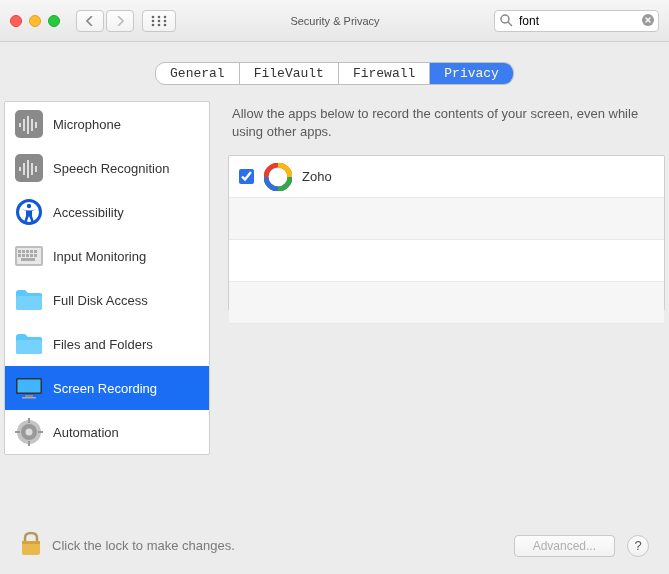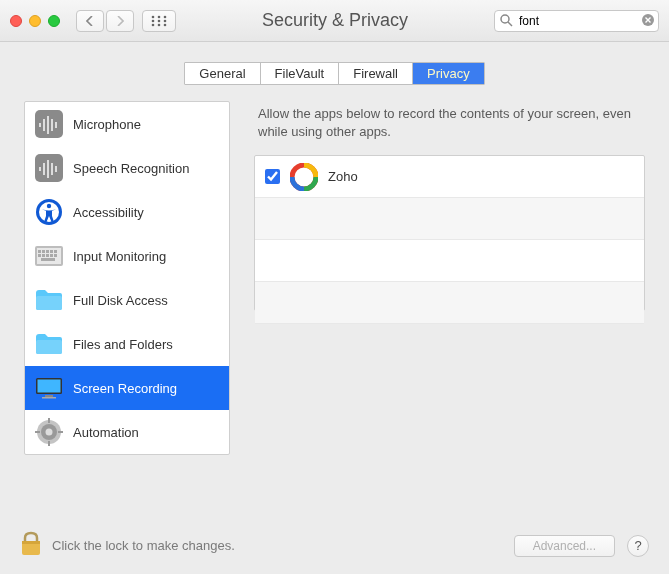"Security & Privacy" .title { font-size: 18px -> 11px }
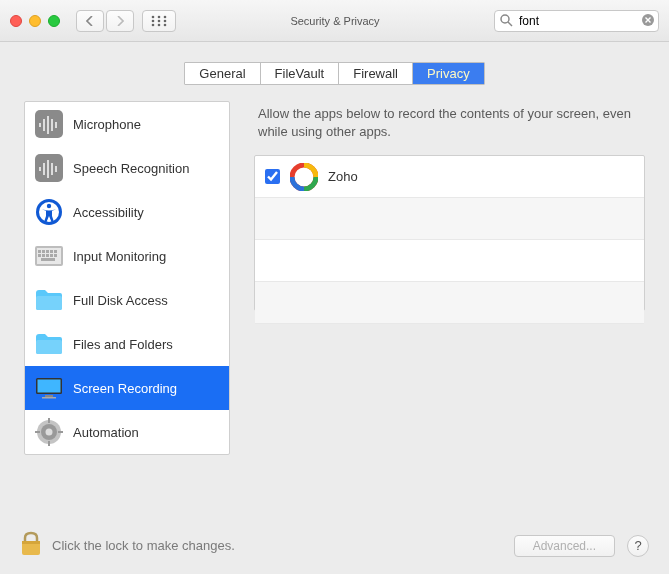"General" .segmented { border-radius: 1px -> 10px; font-family: none -> Liberation Mono, monospace }
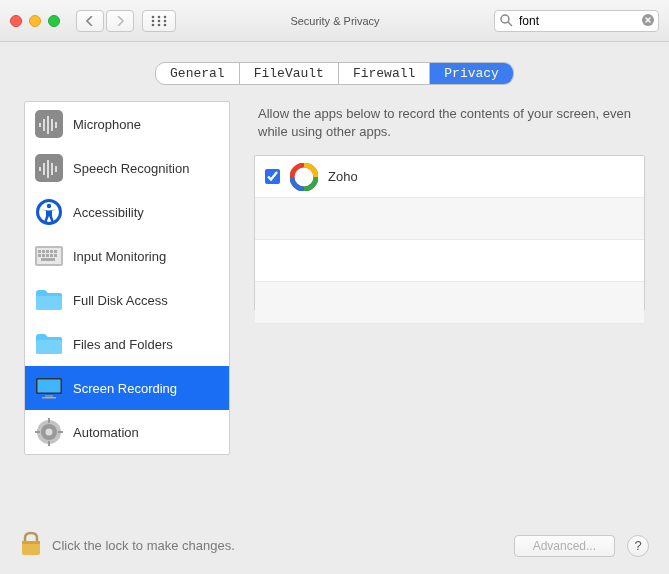"Microphone" .main { gap: 24px -> 18px; padding: 0 24px -> 0 4px }
